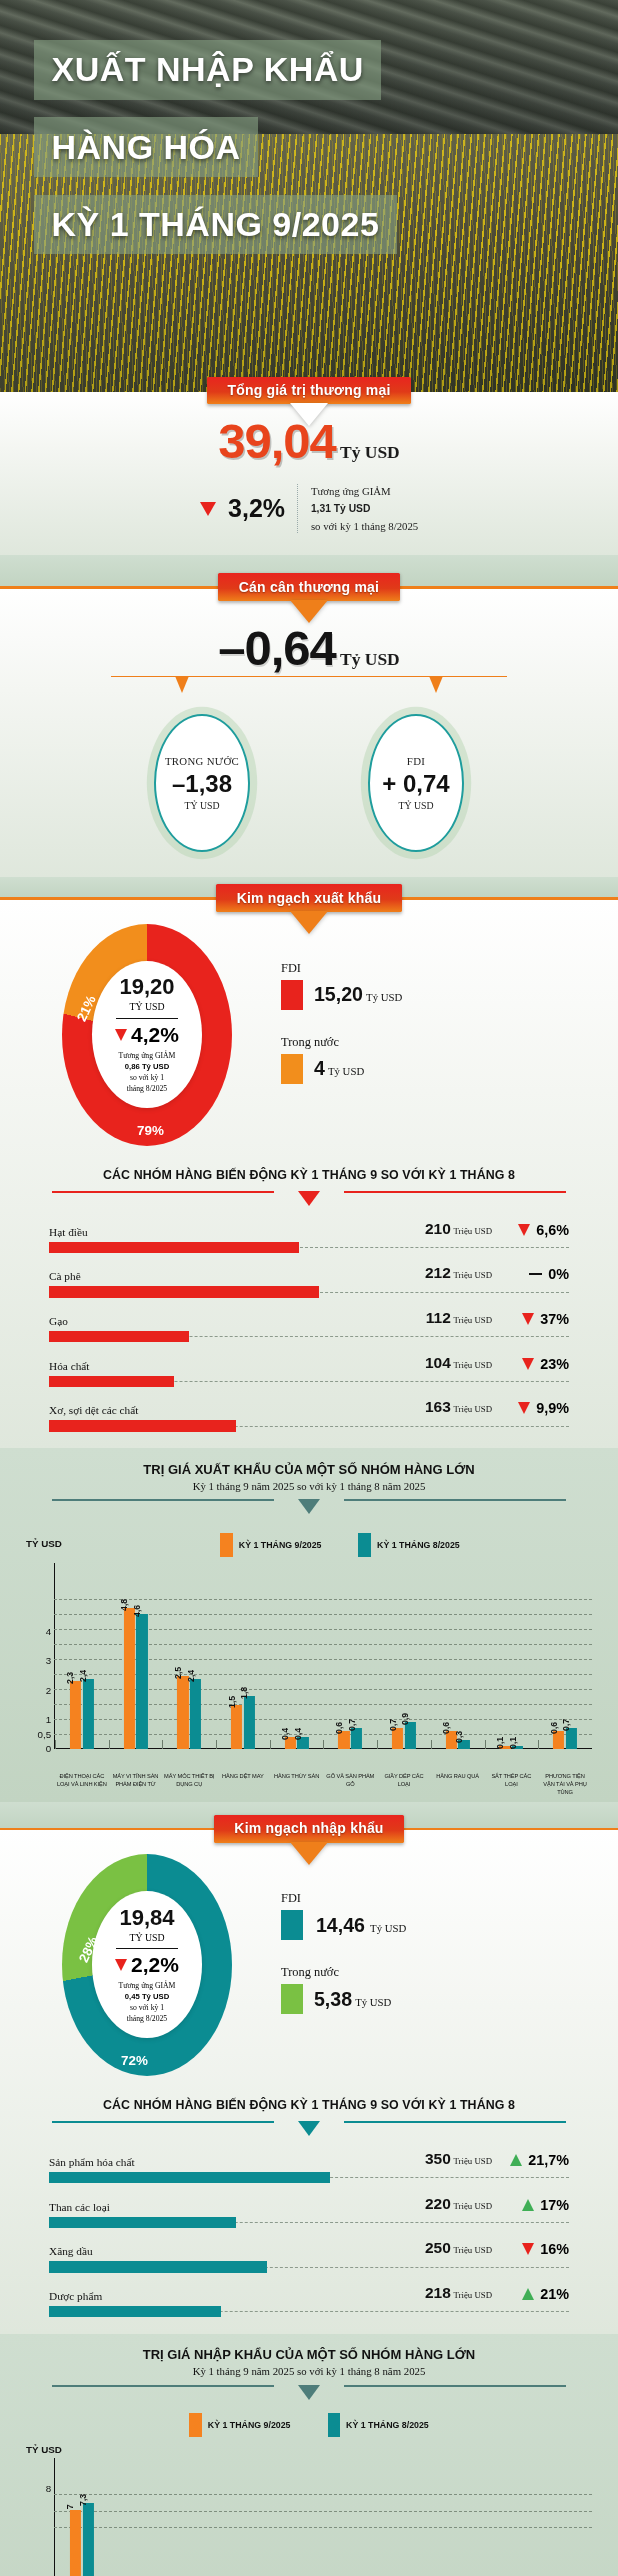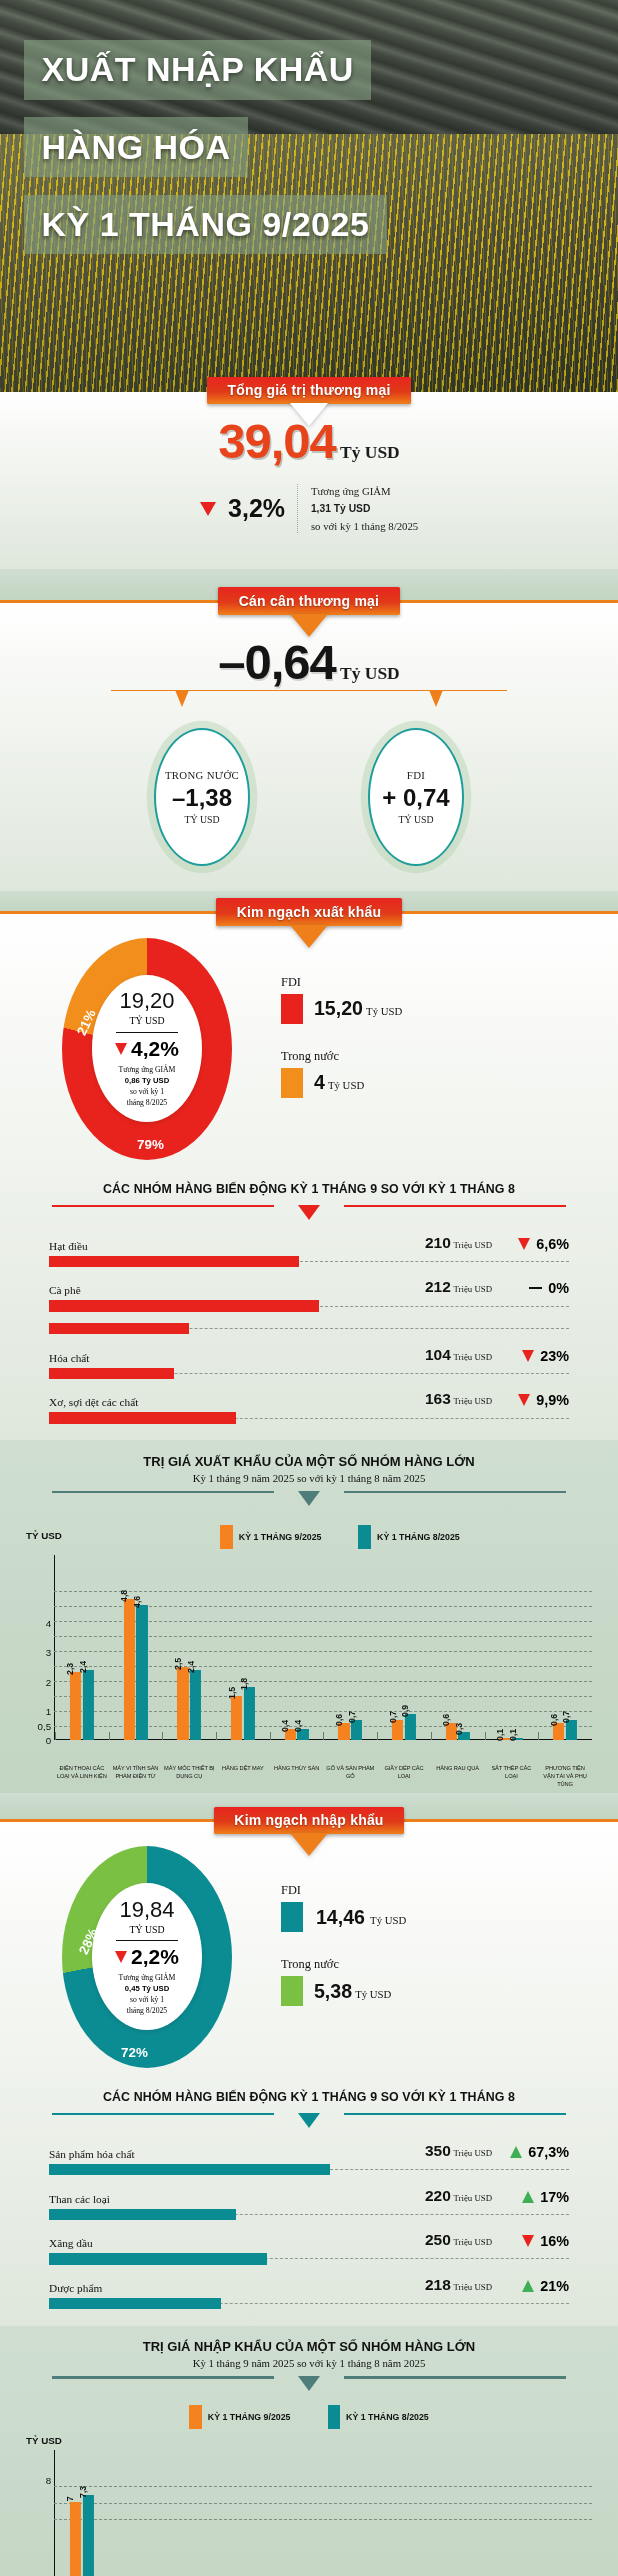"XUẤT NHẬP KHẨU" .hero-titles { padding-left: 24px -> 34px }
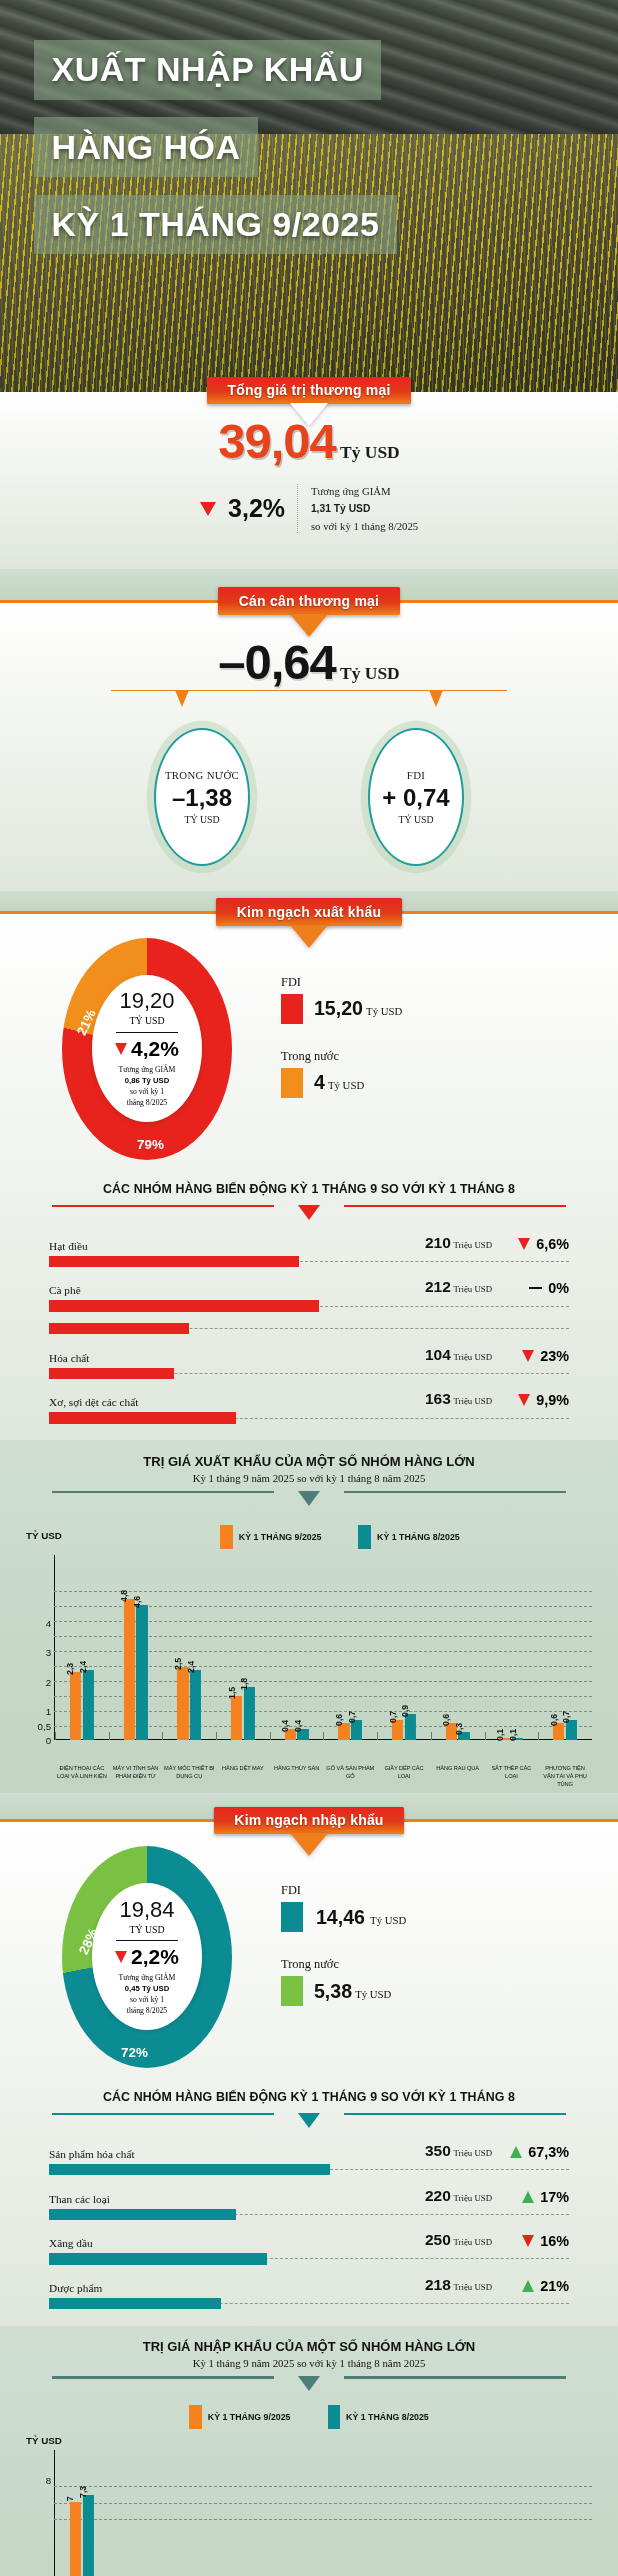"Tổng giá trị thương mại" div.panel-white { padding-bottom: 34px -> 20px }
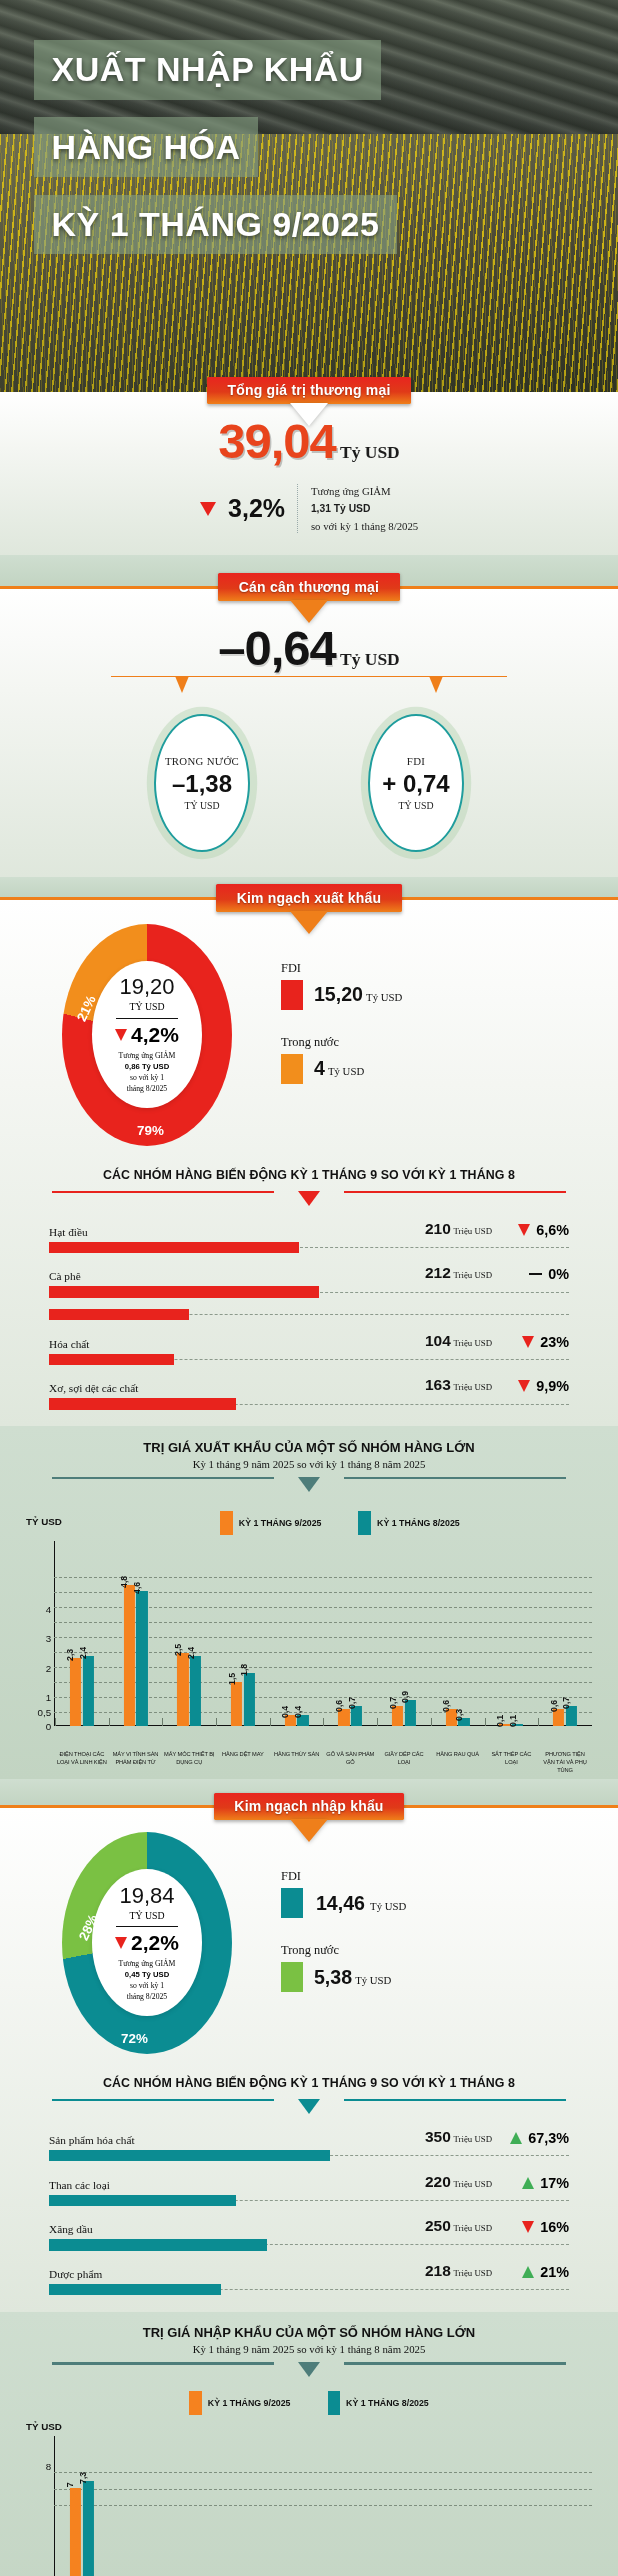"19,20" .hole .h-val { font-weight: normal -> bold }
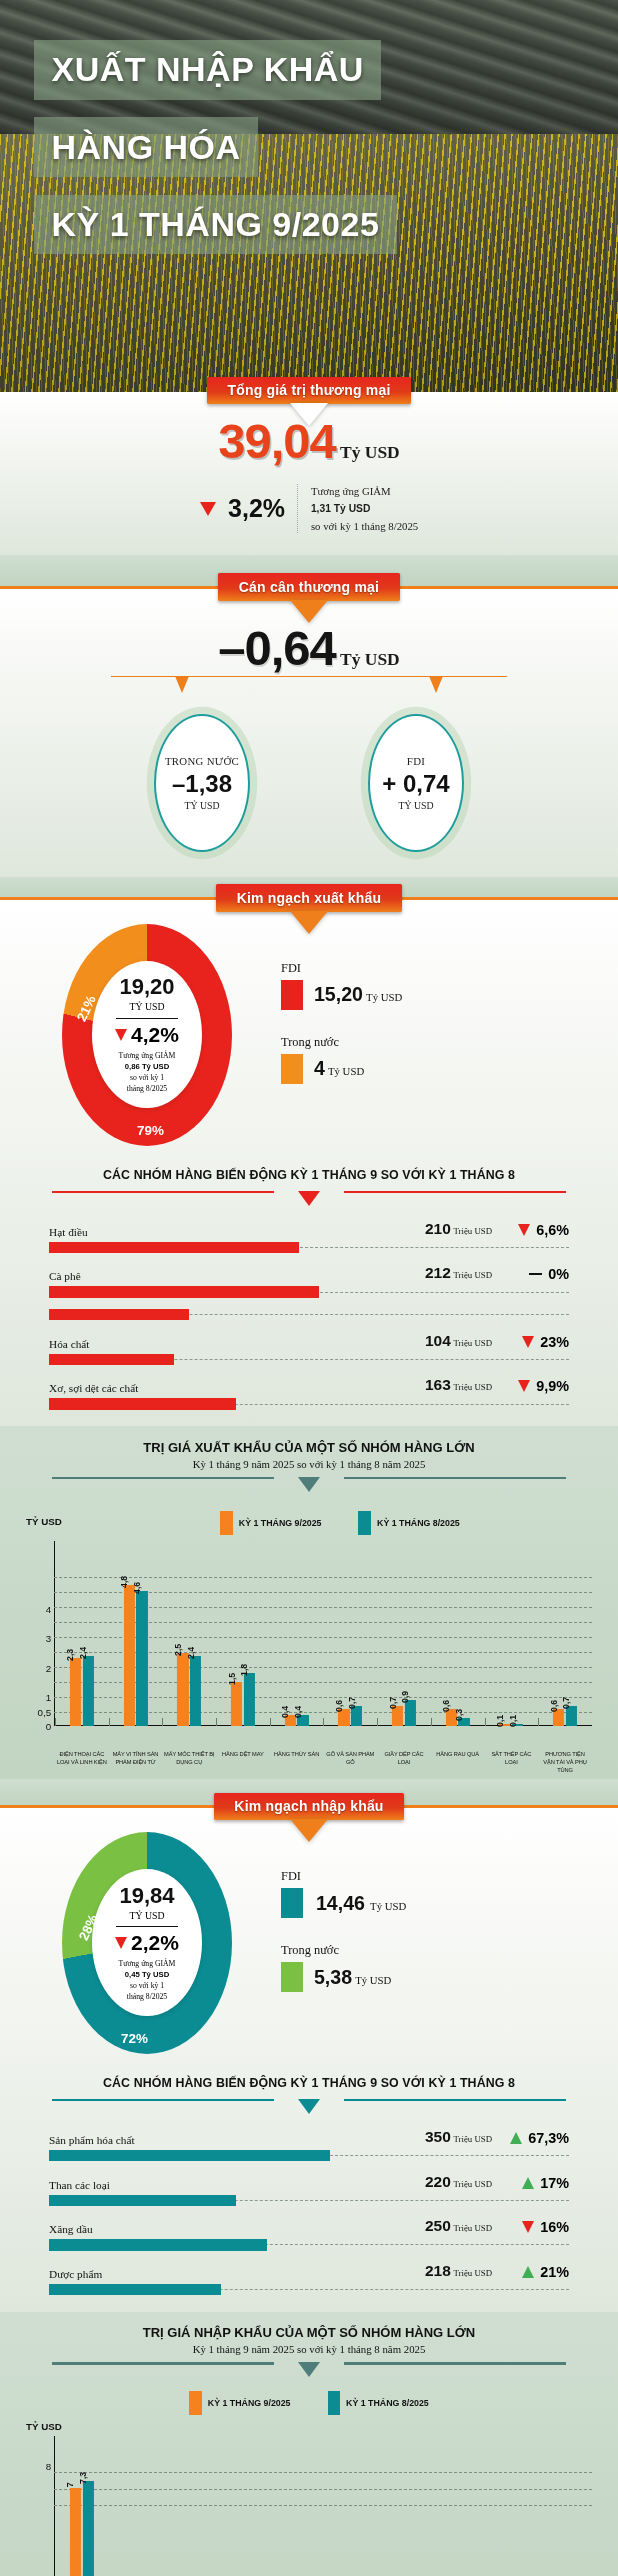"Gạo" div.top { html: none -> <div> <div>Gạo</div> <div>112<em>Triệu USD</em></div> <div> <div></div> <div>37%</div> </div> </div> }
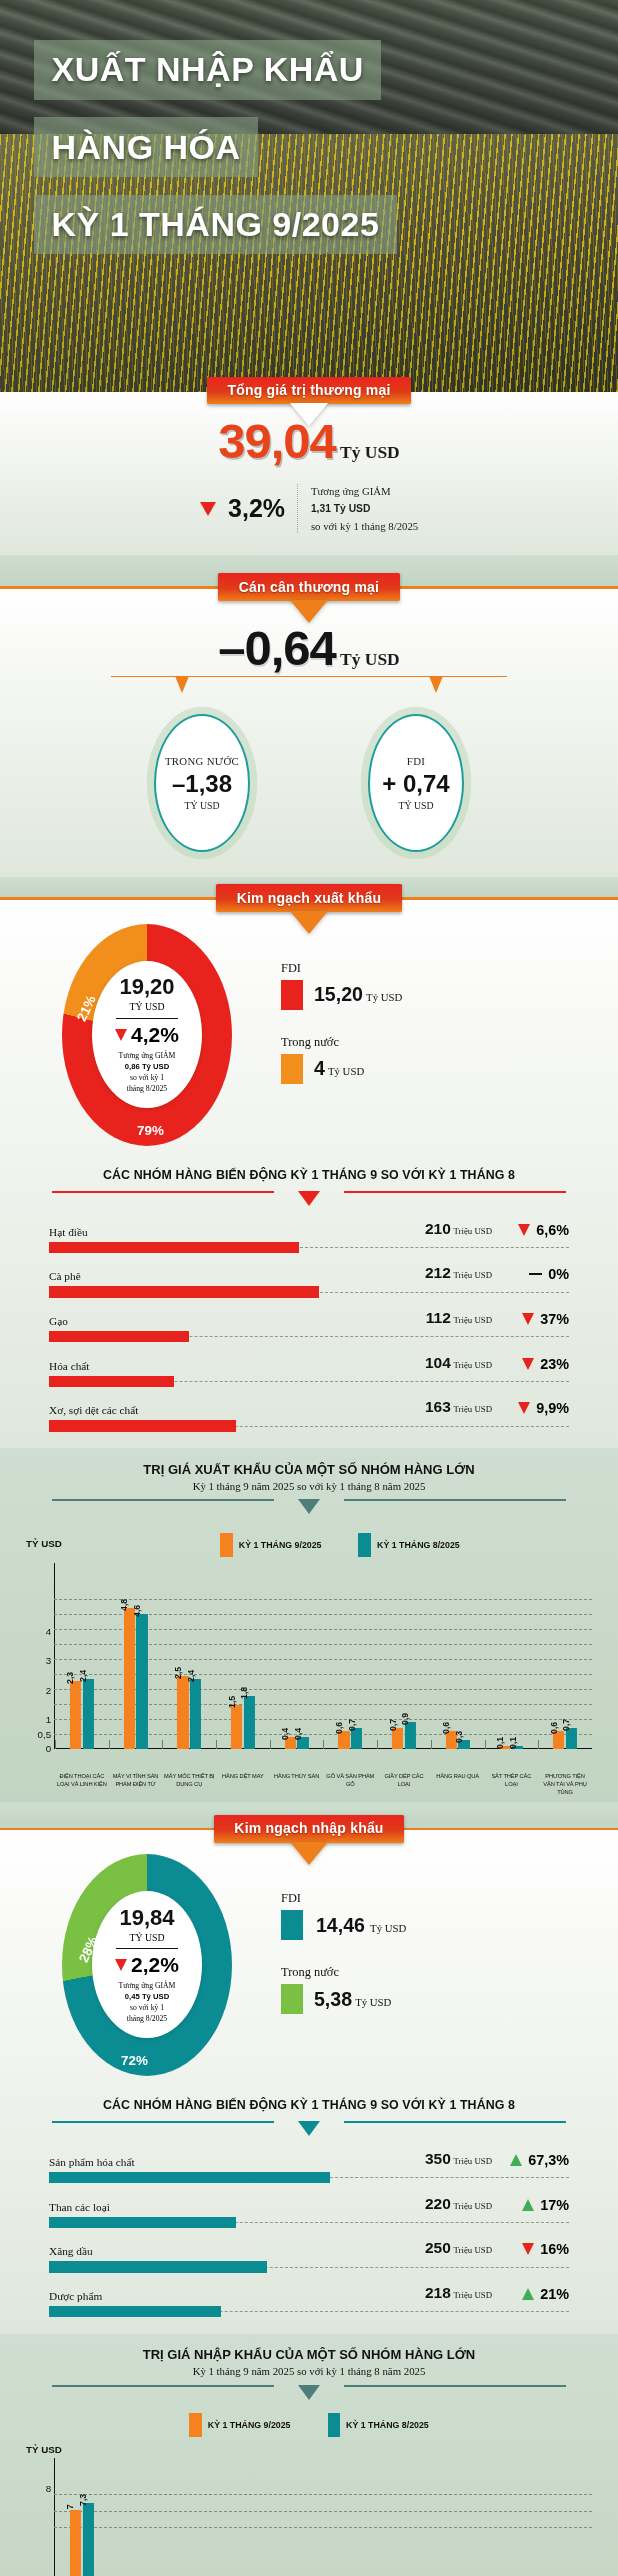"67,3%" div.p { text: 67,3% -> 21,7% }
